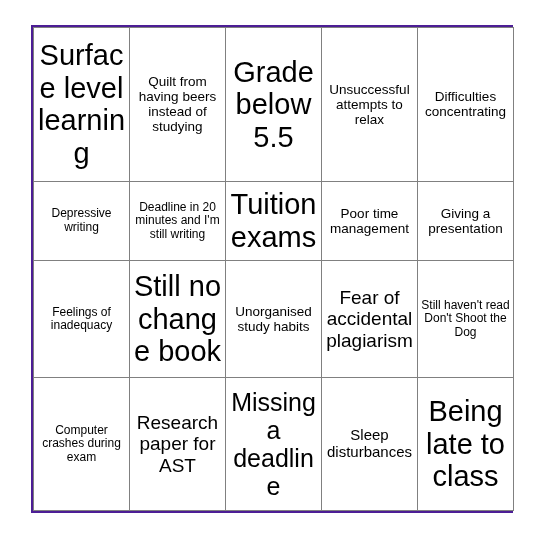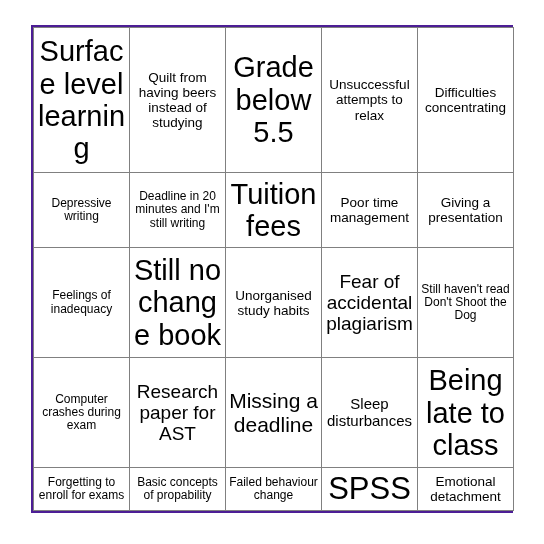"Tuition fees" span.cell-text { text: fees -> exams }
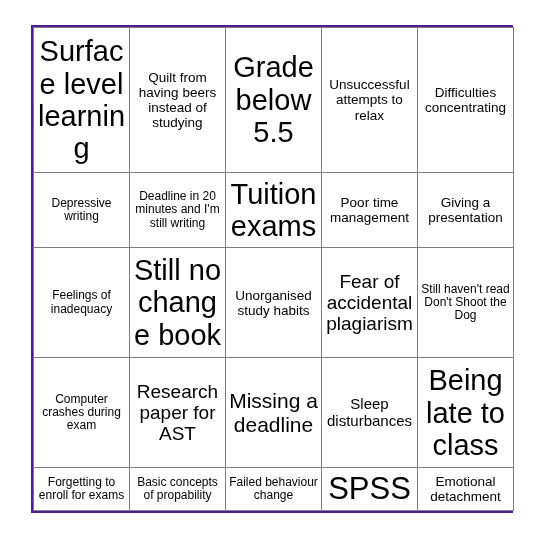"Missing a deadline" .fs-xl { font-size: 21px -> 25px }
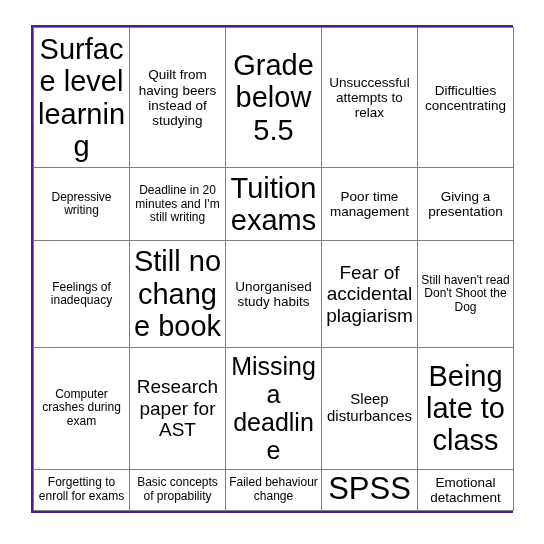"Forgetting to enroll for exams" tr { html: <tr> <td> <span>Forgetting to enroll for exams</span> </td> <td> <span>Basic concepts of propability</span> </td> <td> <span>Failed behaviour change</span> </td> <td> <span>SPSS</span> </td> <td> <span>Emotional detachment</span> </td> </tr> -> none }
